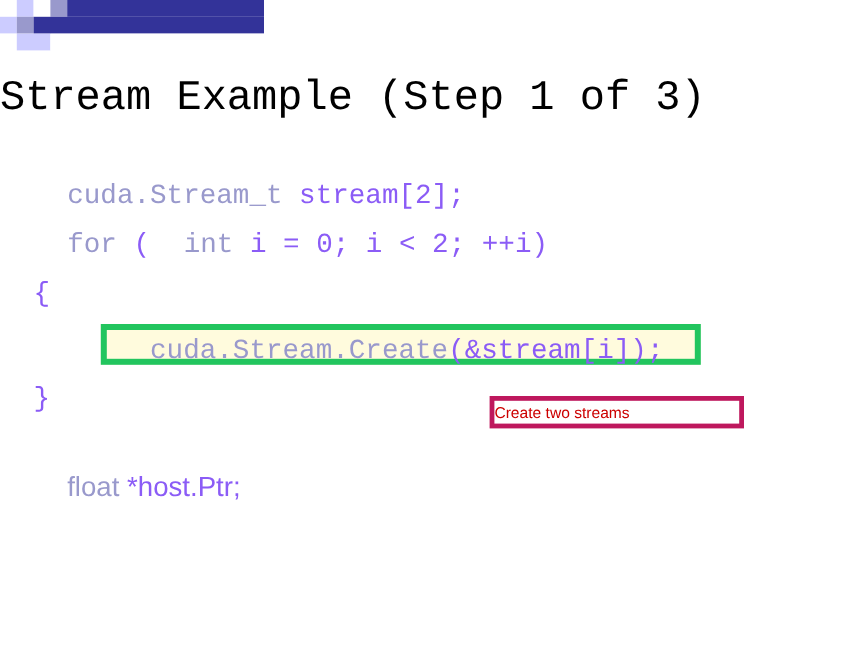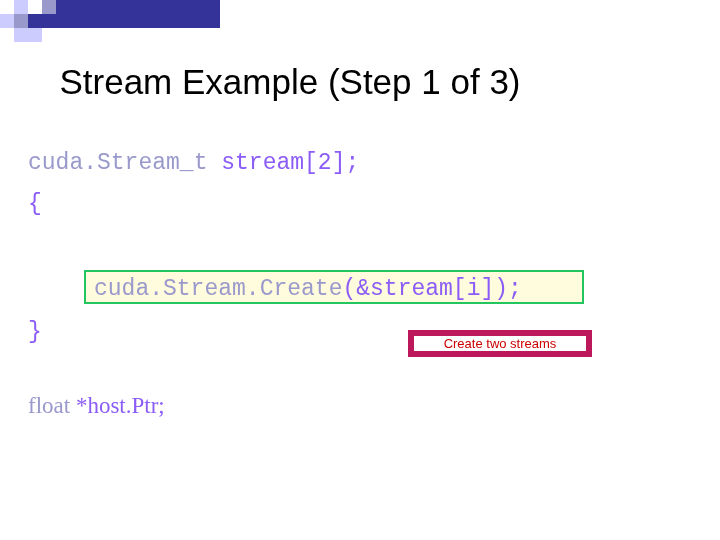"Stream Example (Step 1 of" #slide-title { font-family: Liberation Sans, sans-serif -> Liberation Mono, monospace }
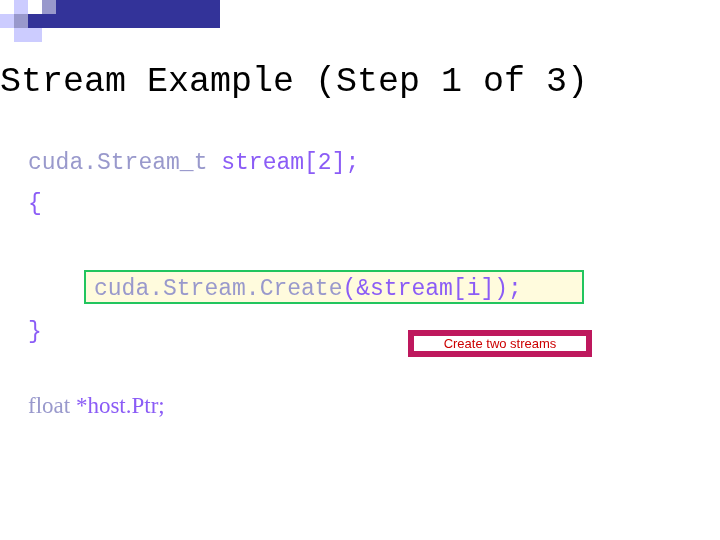"cuda.Stream_t" .kw { margin-left: none -> 28px }
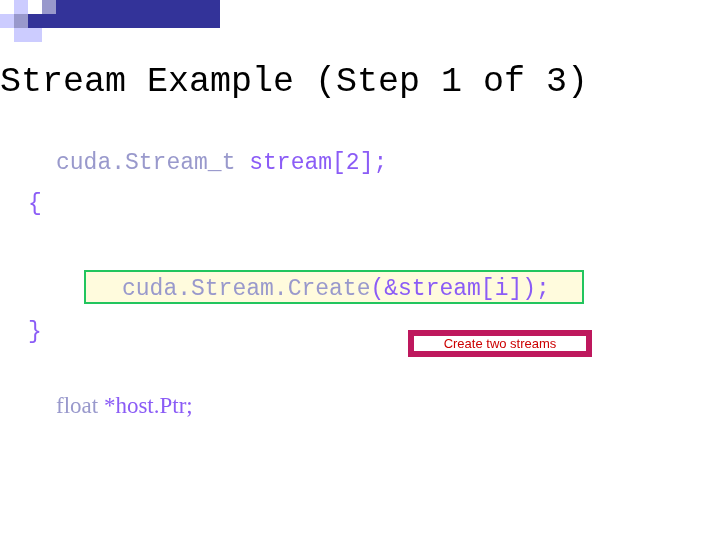"for ( int i =" div.code-line { html: none -> <div><span>for </span><span>(</span><span>int</span><span> i = 0; i &lt; 2; ++i)</span></div> }
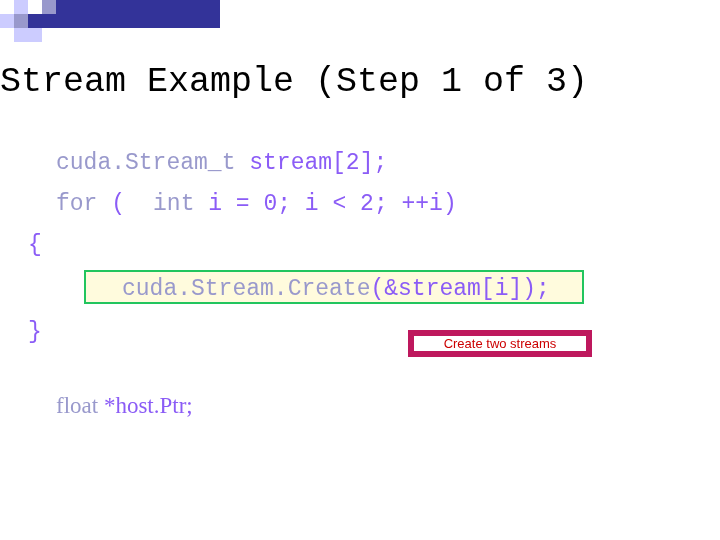"cuda.Stream.Create(&stream[i]);" #highlight-line { border: 2px solid #22c55e -> 5px solid #22c55e }
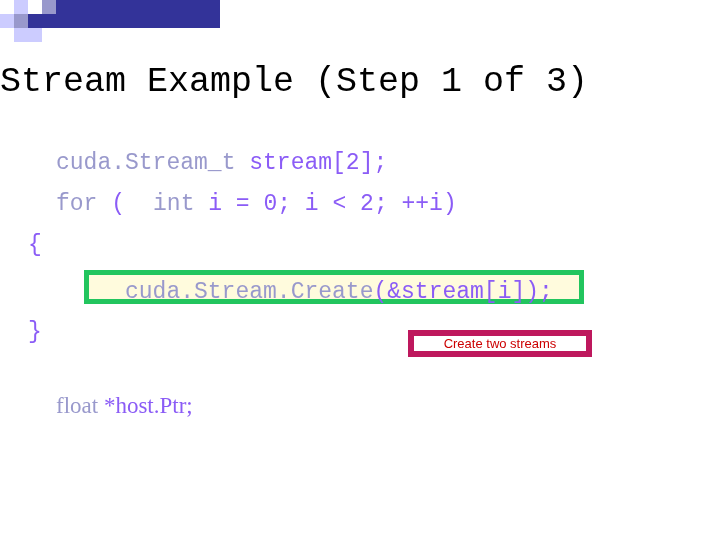"Create two streams" #callout-box { border: 6px solid #be185d -> 4px solid #be185d; justify-content: center -> none; width: 184px -> 212px }
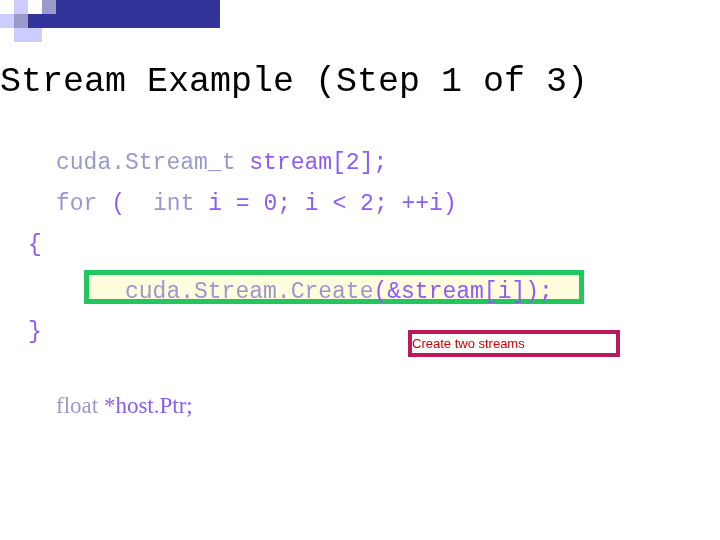"float *host.Ptr;" #code-body-2 { font-family: Liberation Serif, serif -> Liberation Sans, sans-serif }
